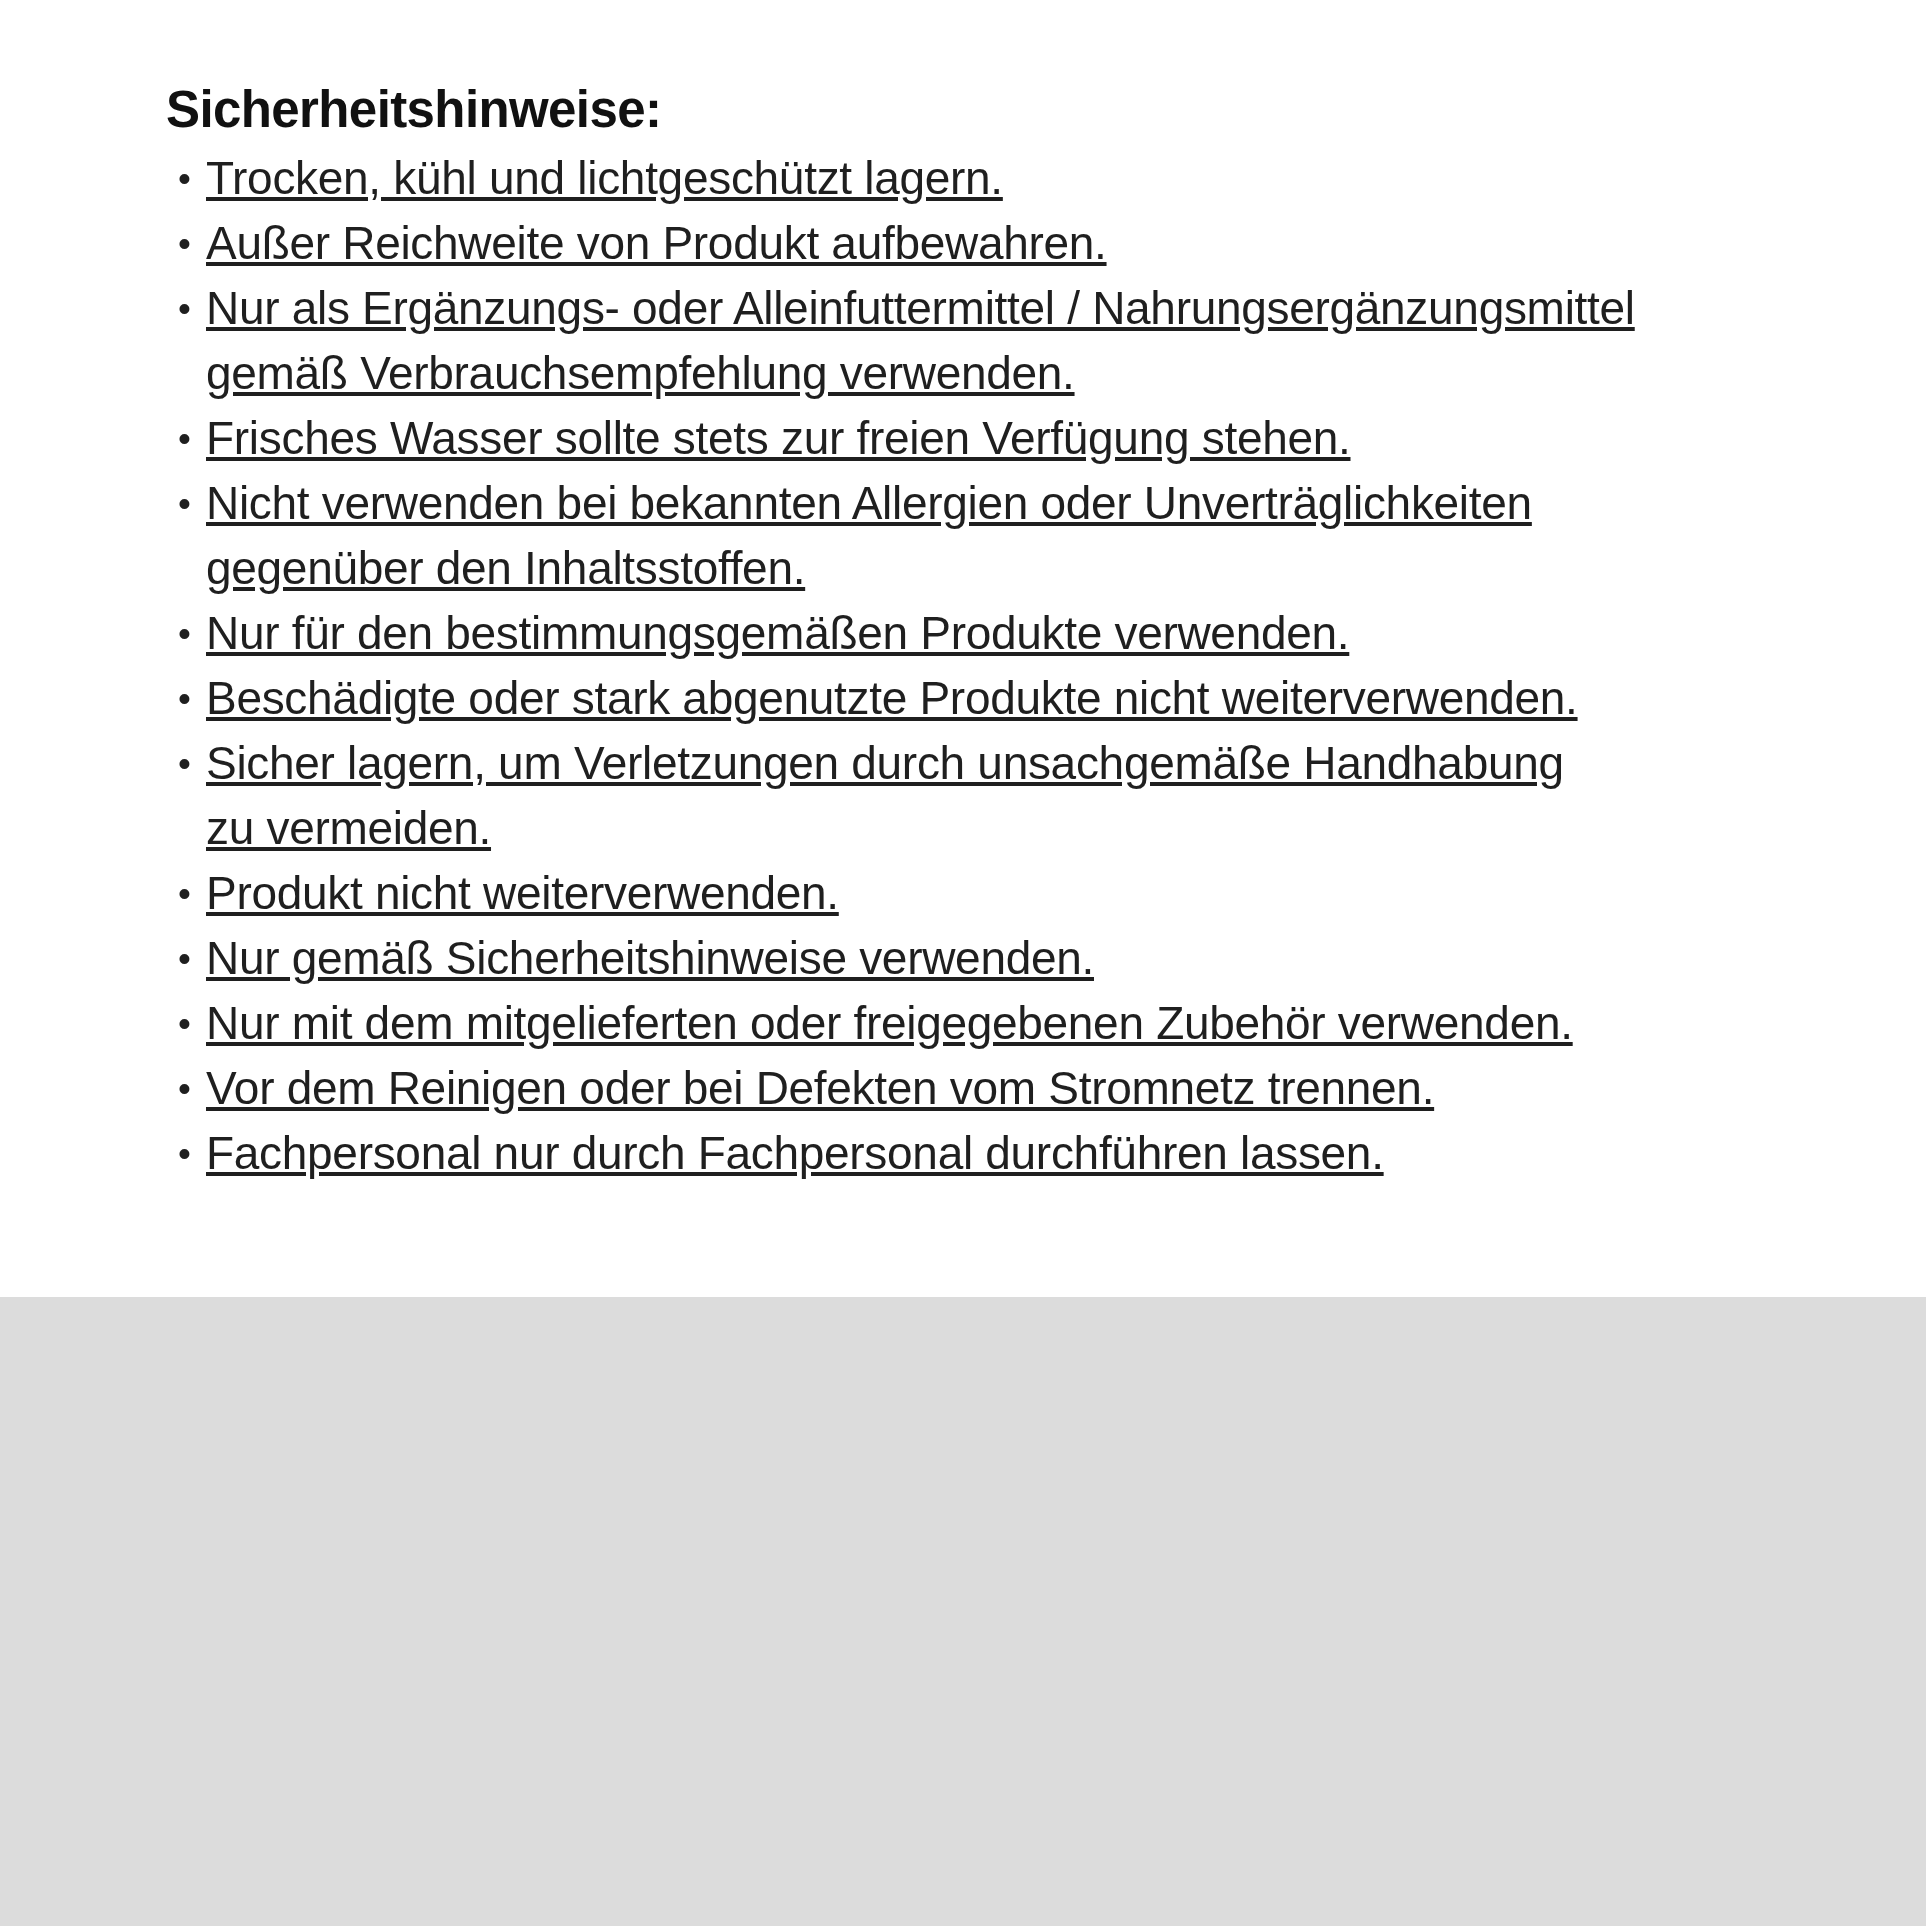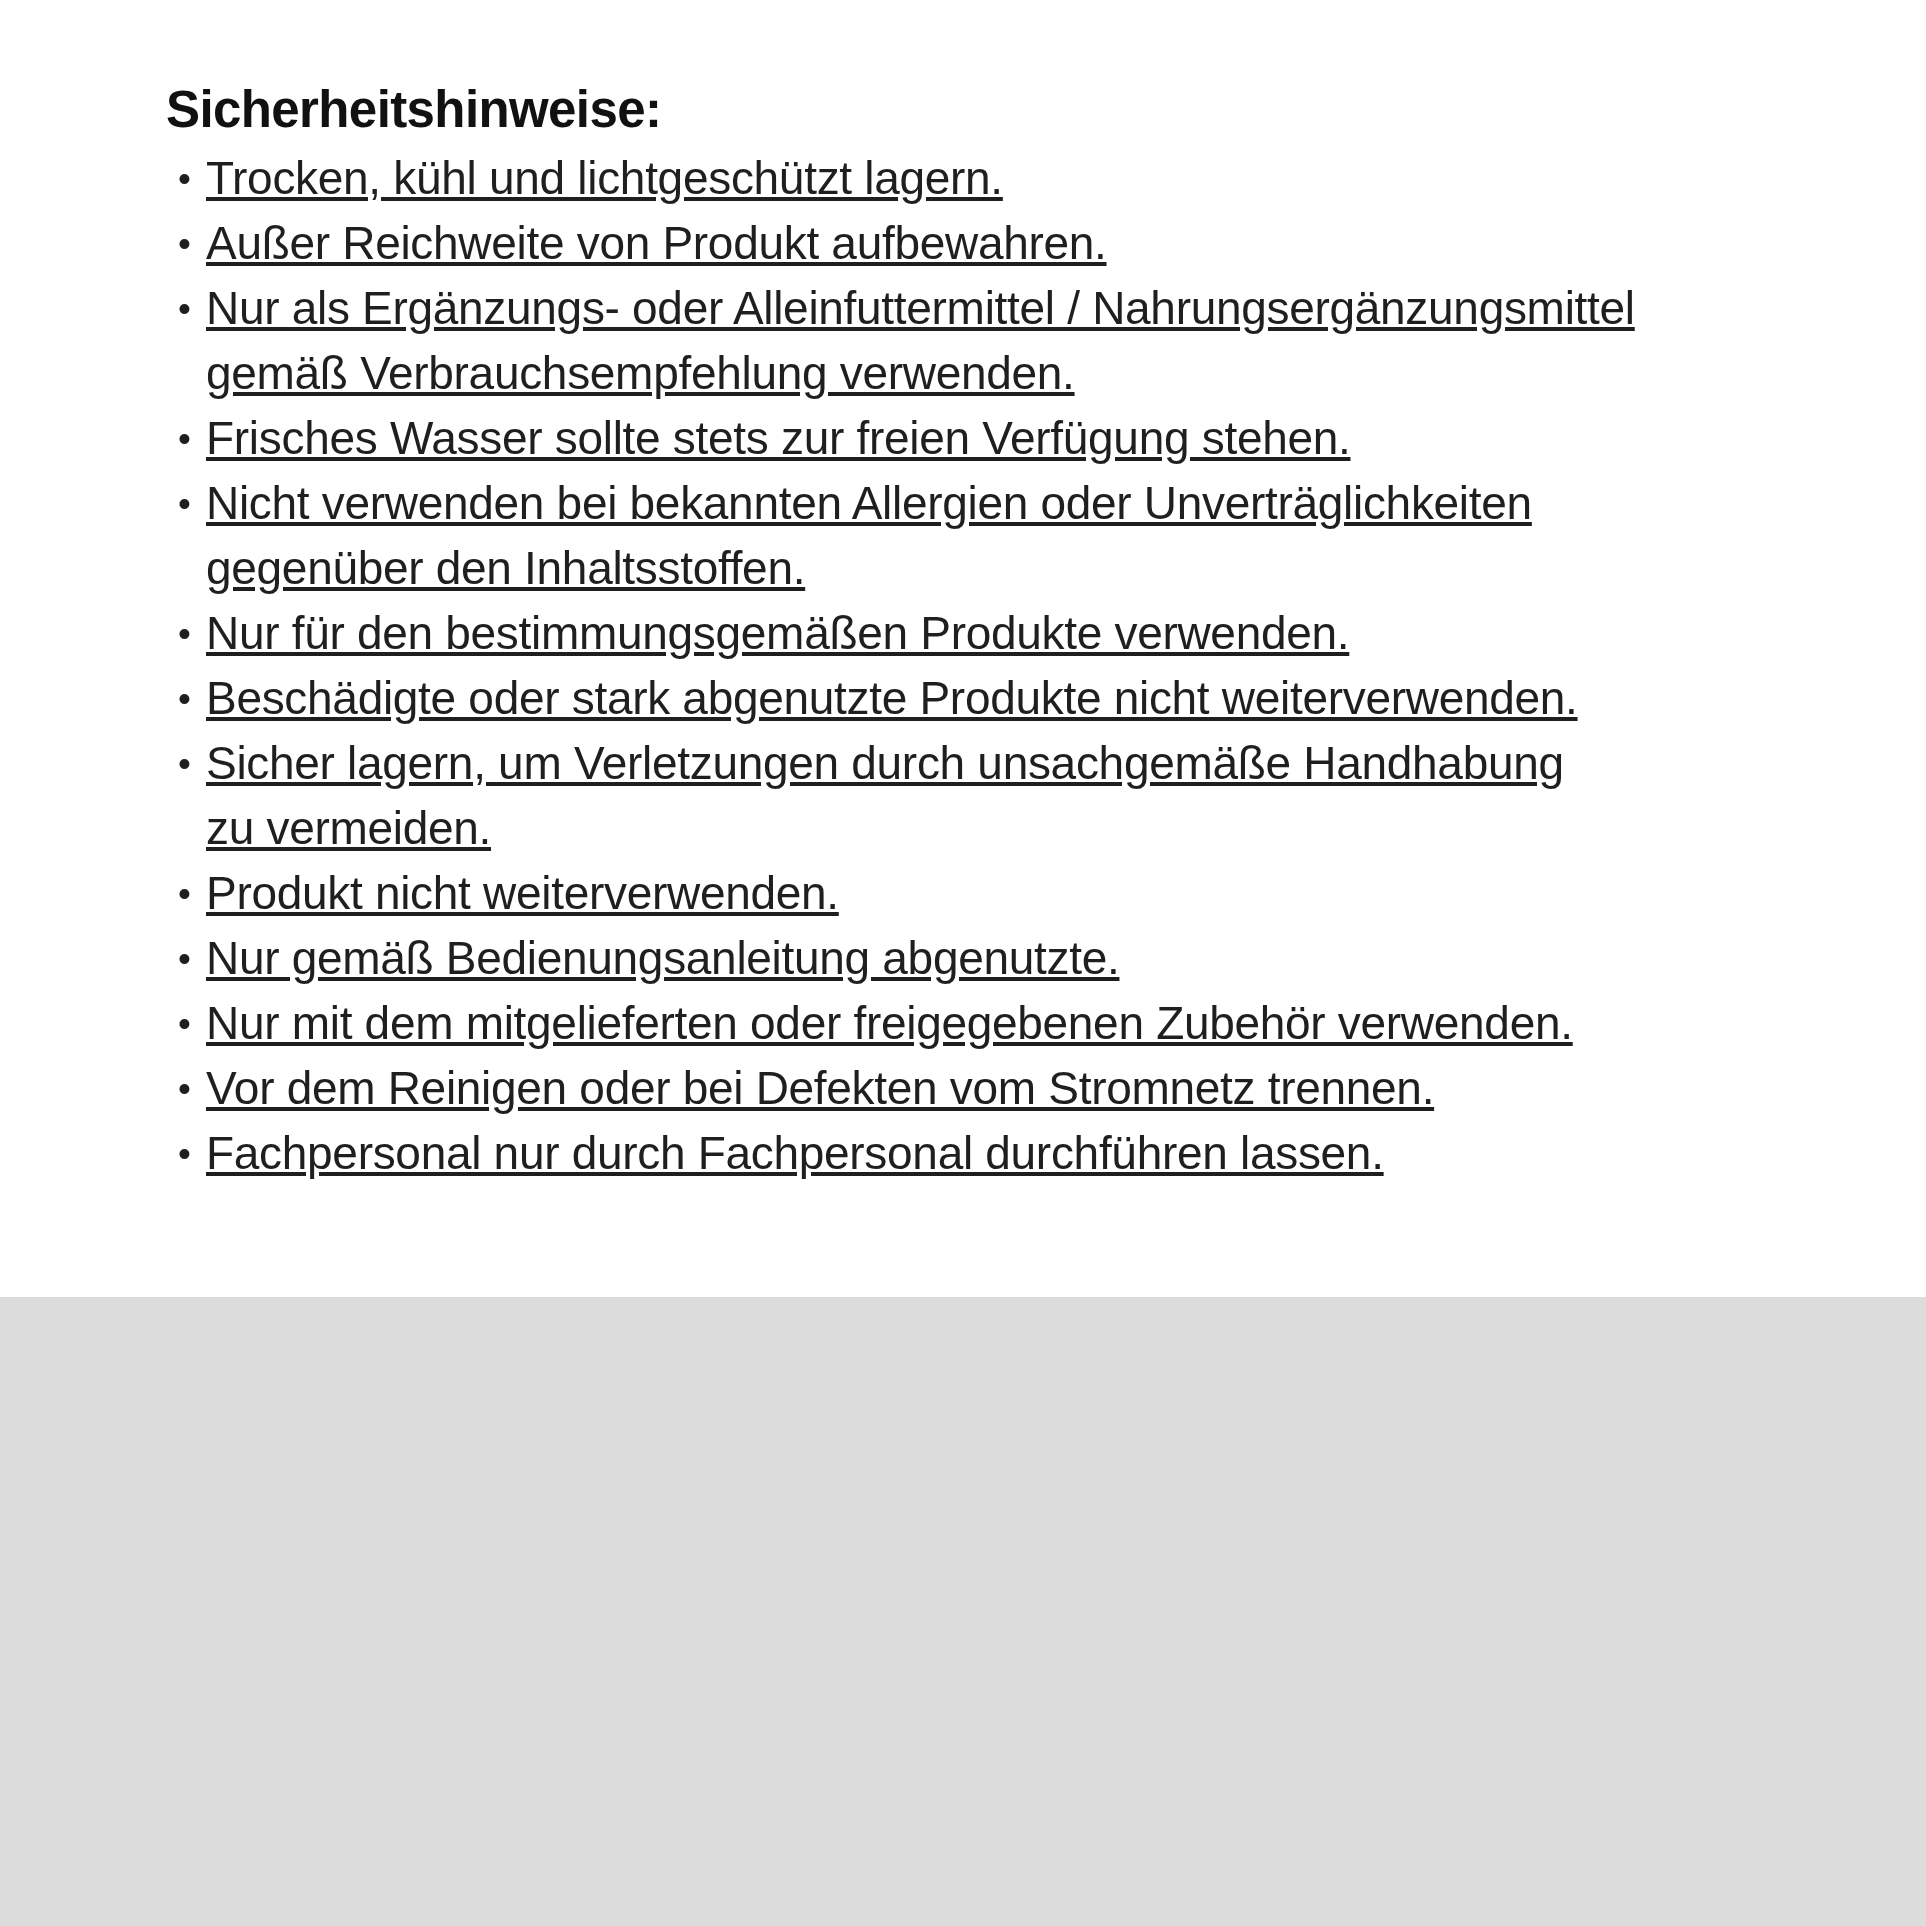"Nur gemäß Bedienungsanleitung" div.lines { text: Bedienungsanleitung abgenutzte -> Sicherheitshinweise verwenden }
